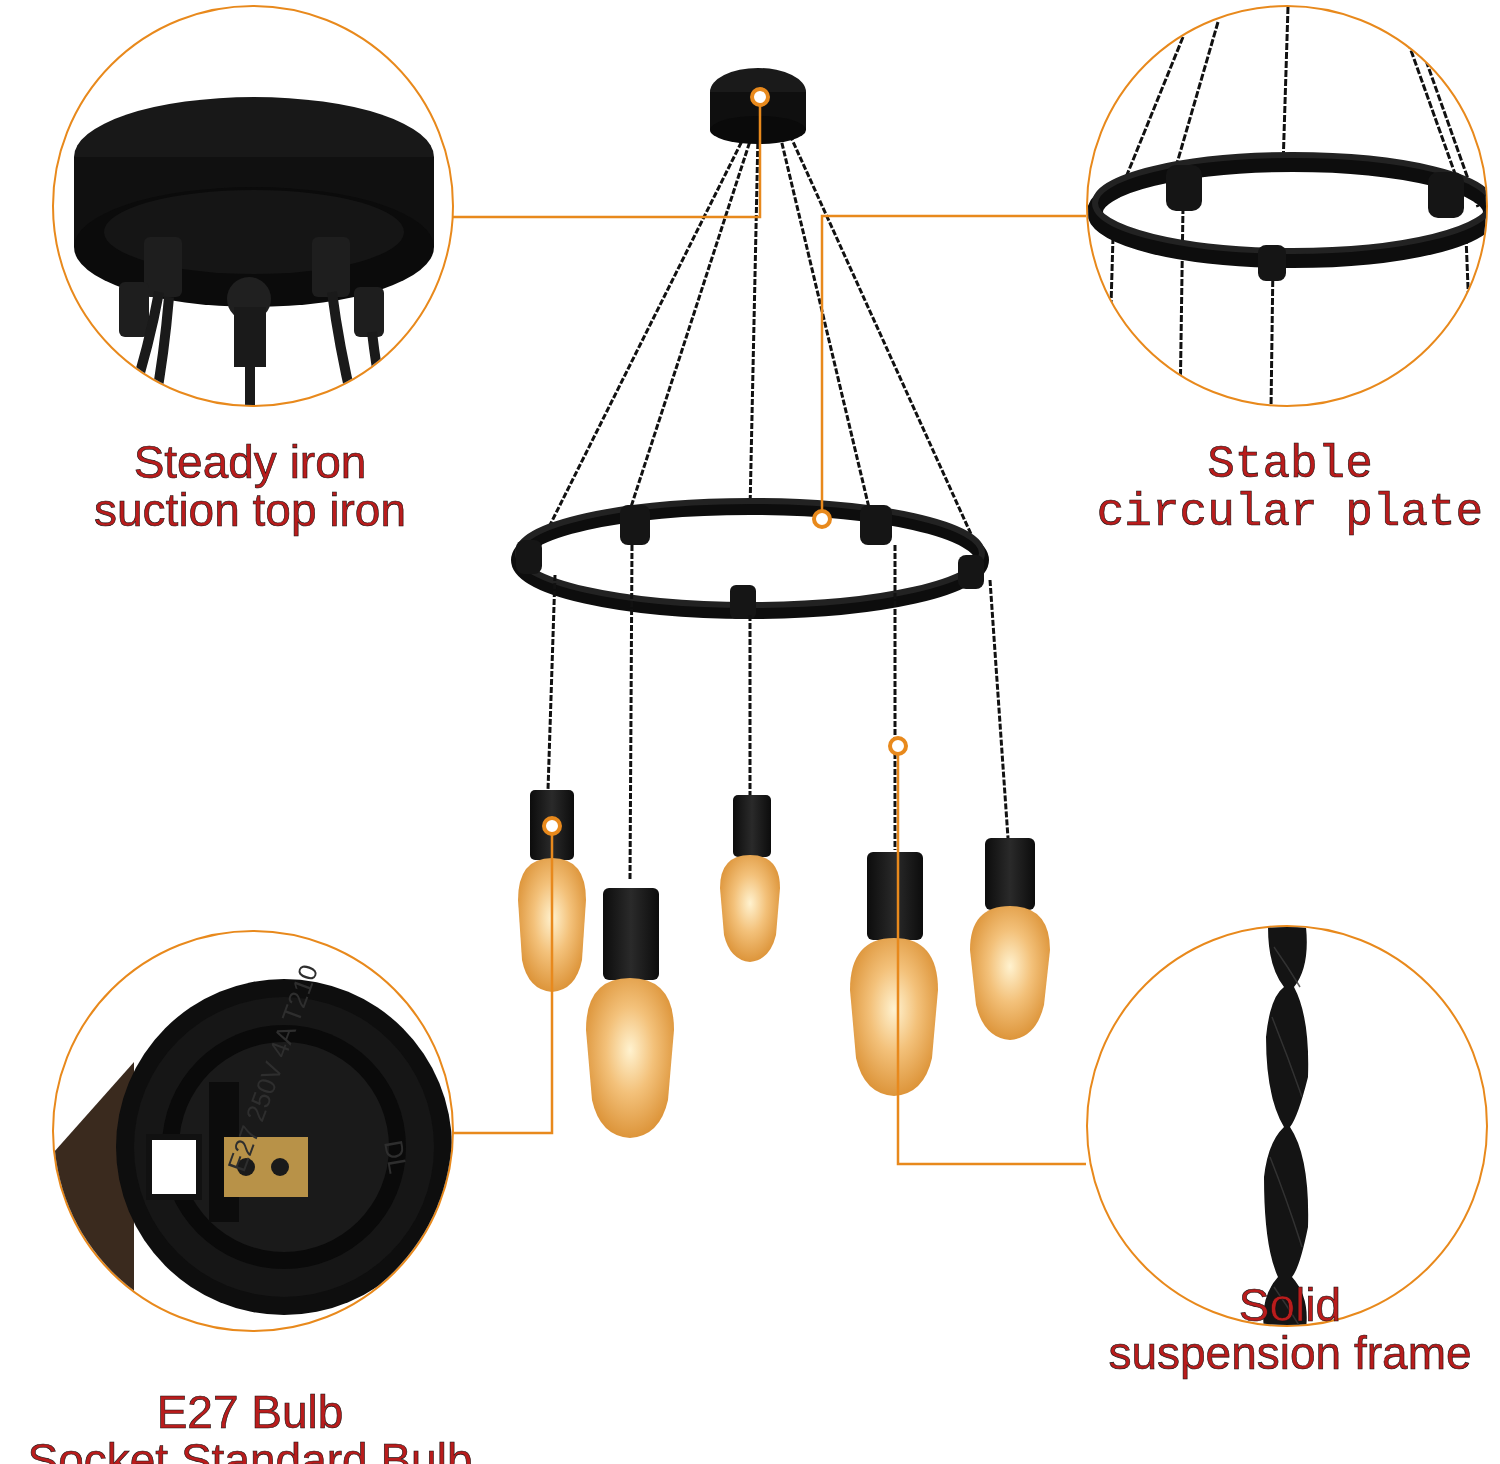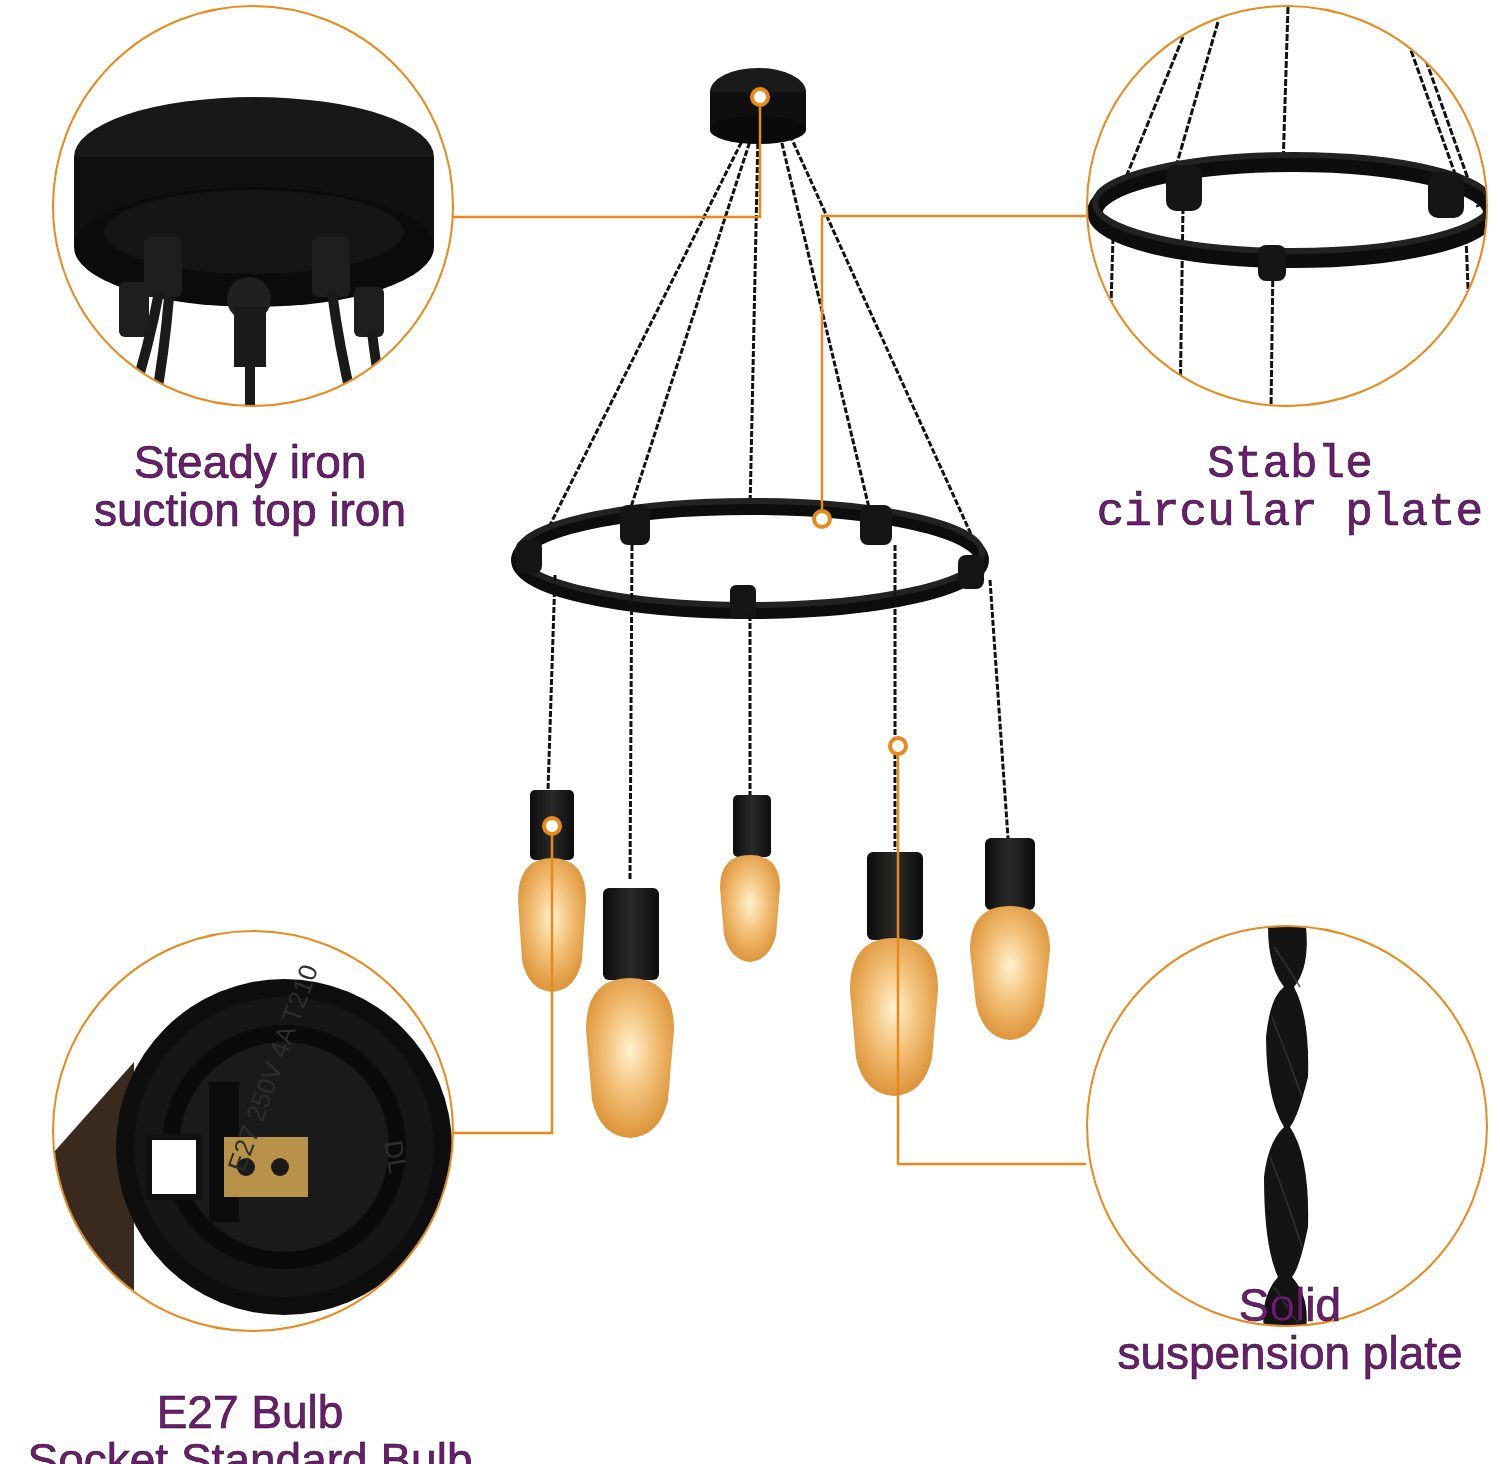"Steady iron" .label { color: #701a75 -> #b91c1c }
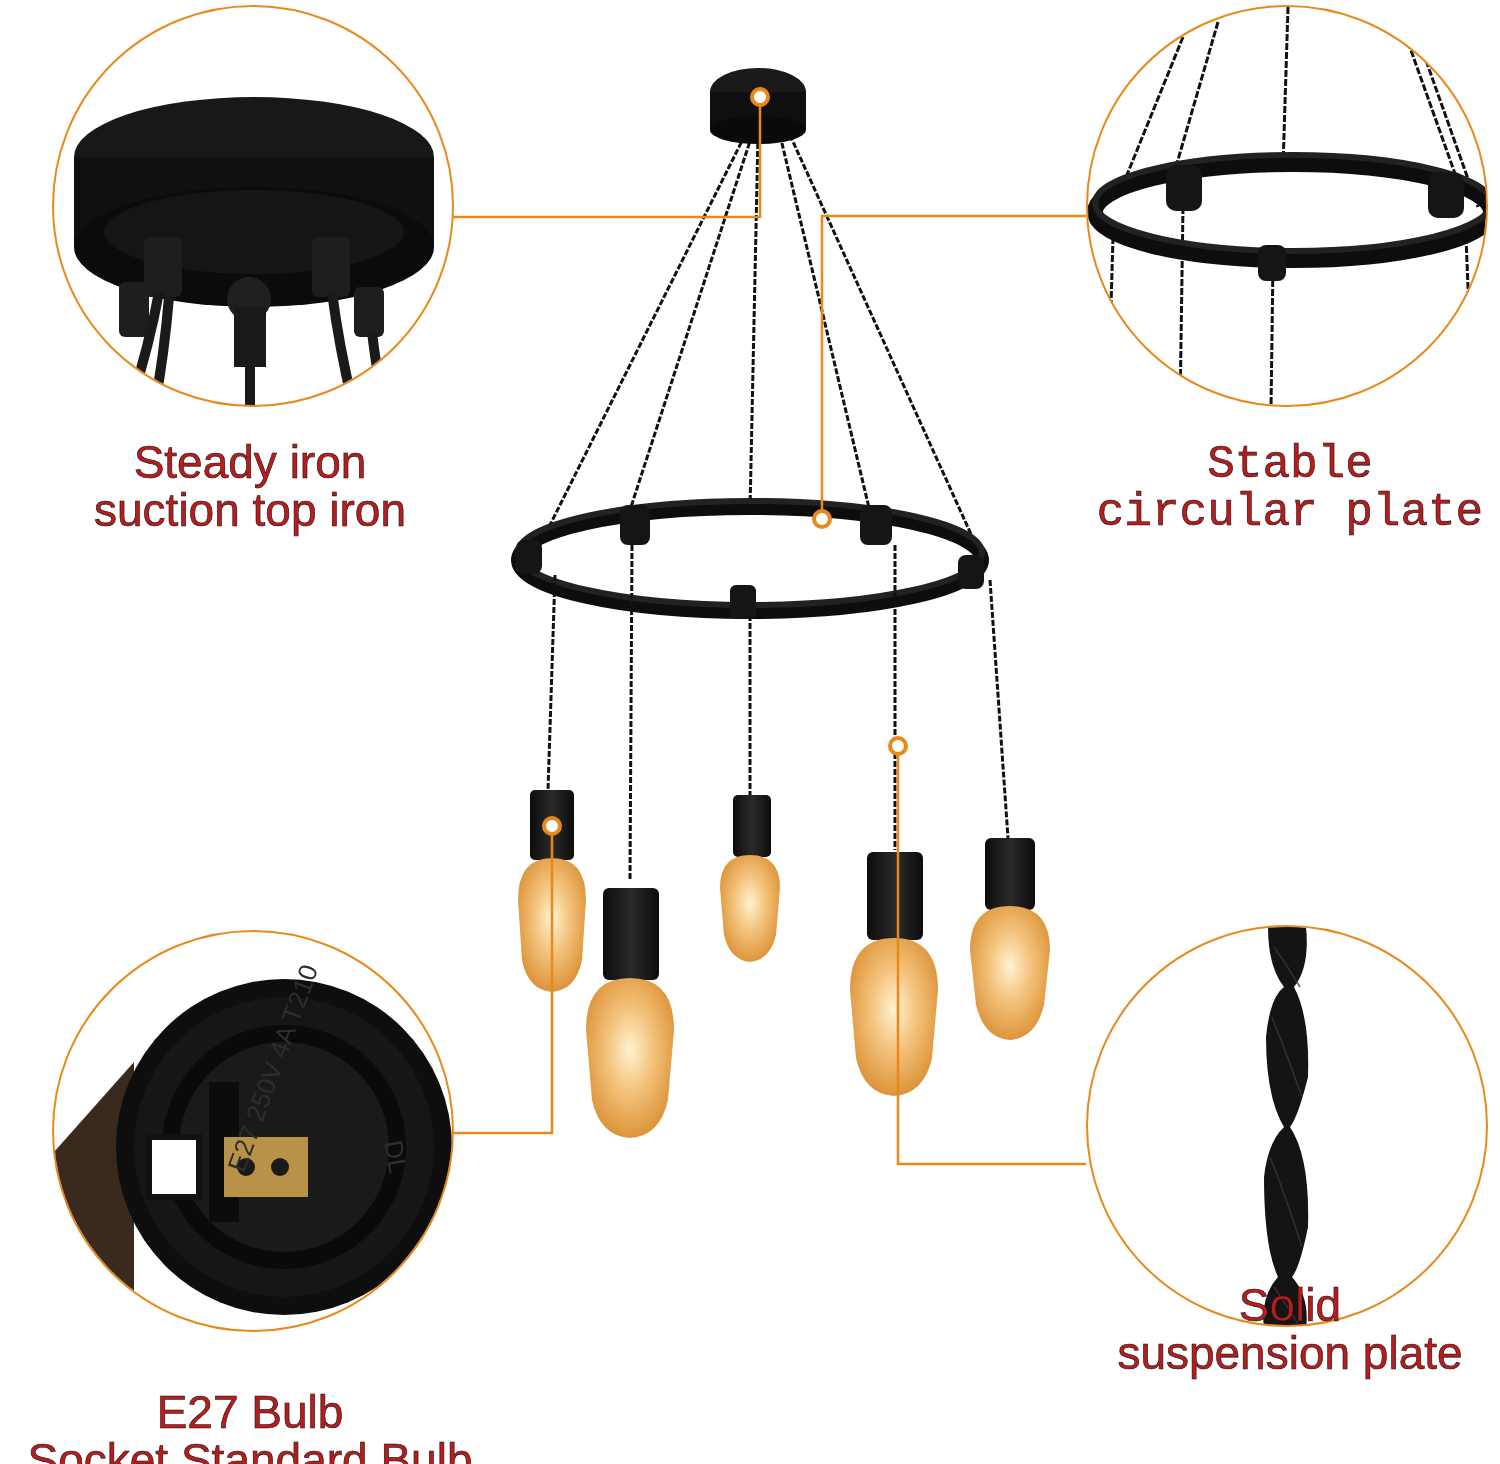"suspension plate" span { text: plate -> frame }
